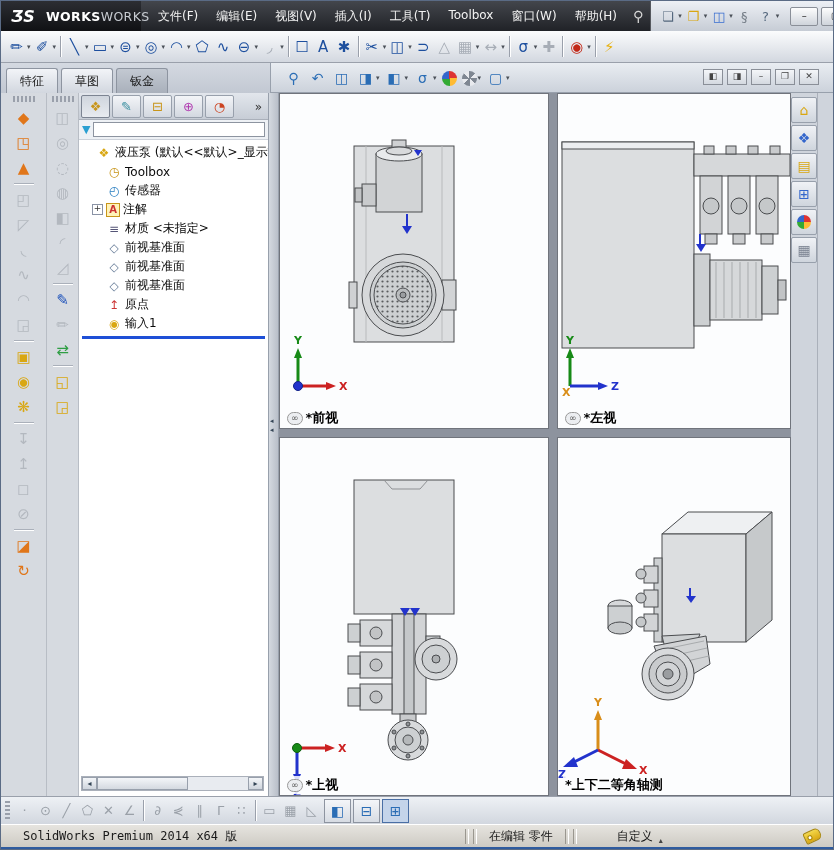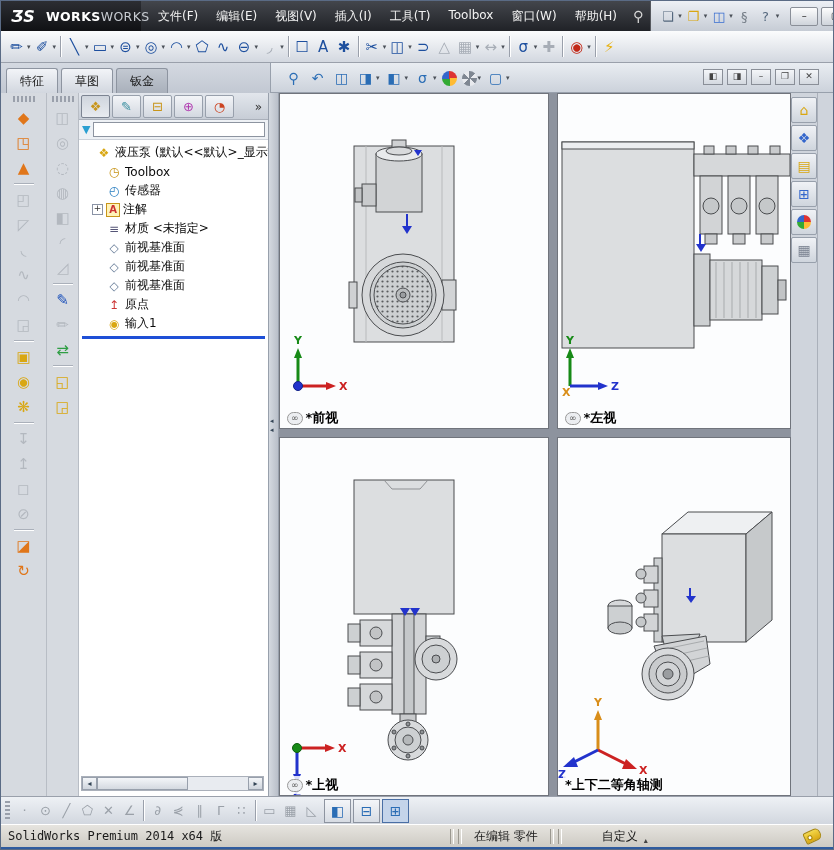"SolidWorks Premium 2014 x64 版" .sb-left { padding-left: 7px -> 22px }
